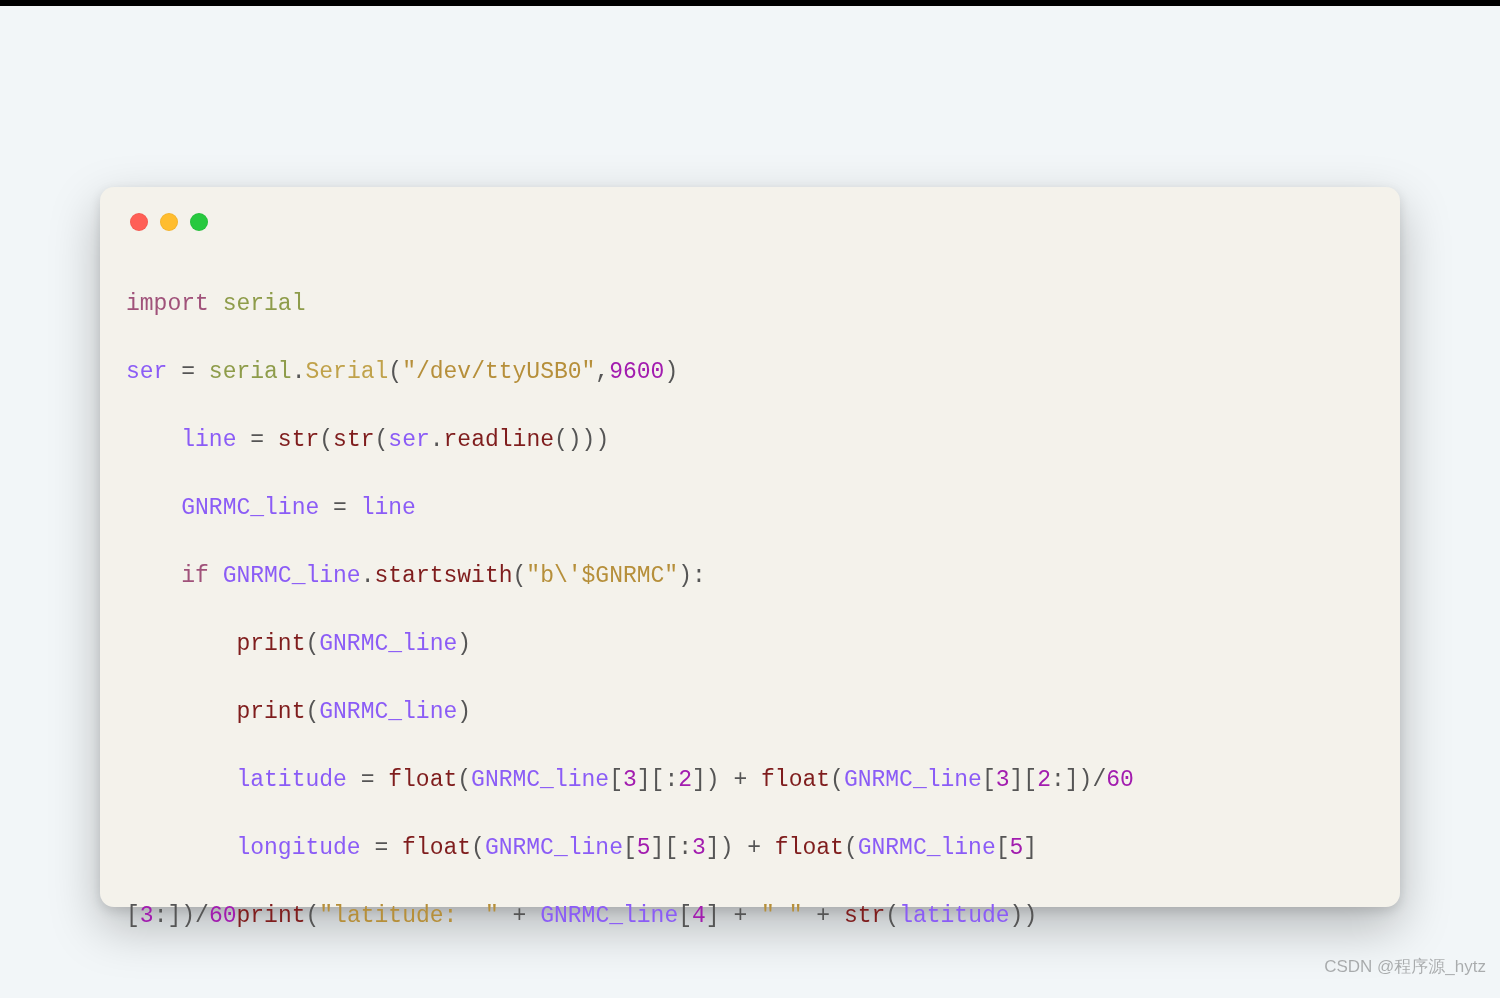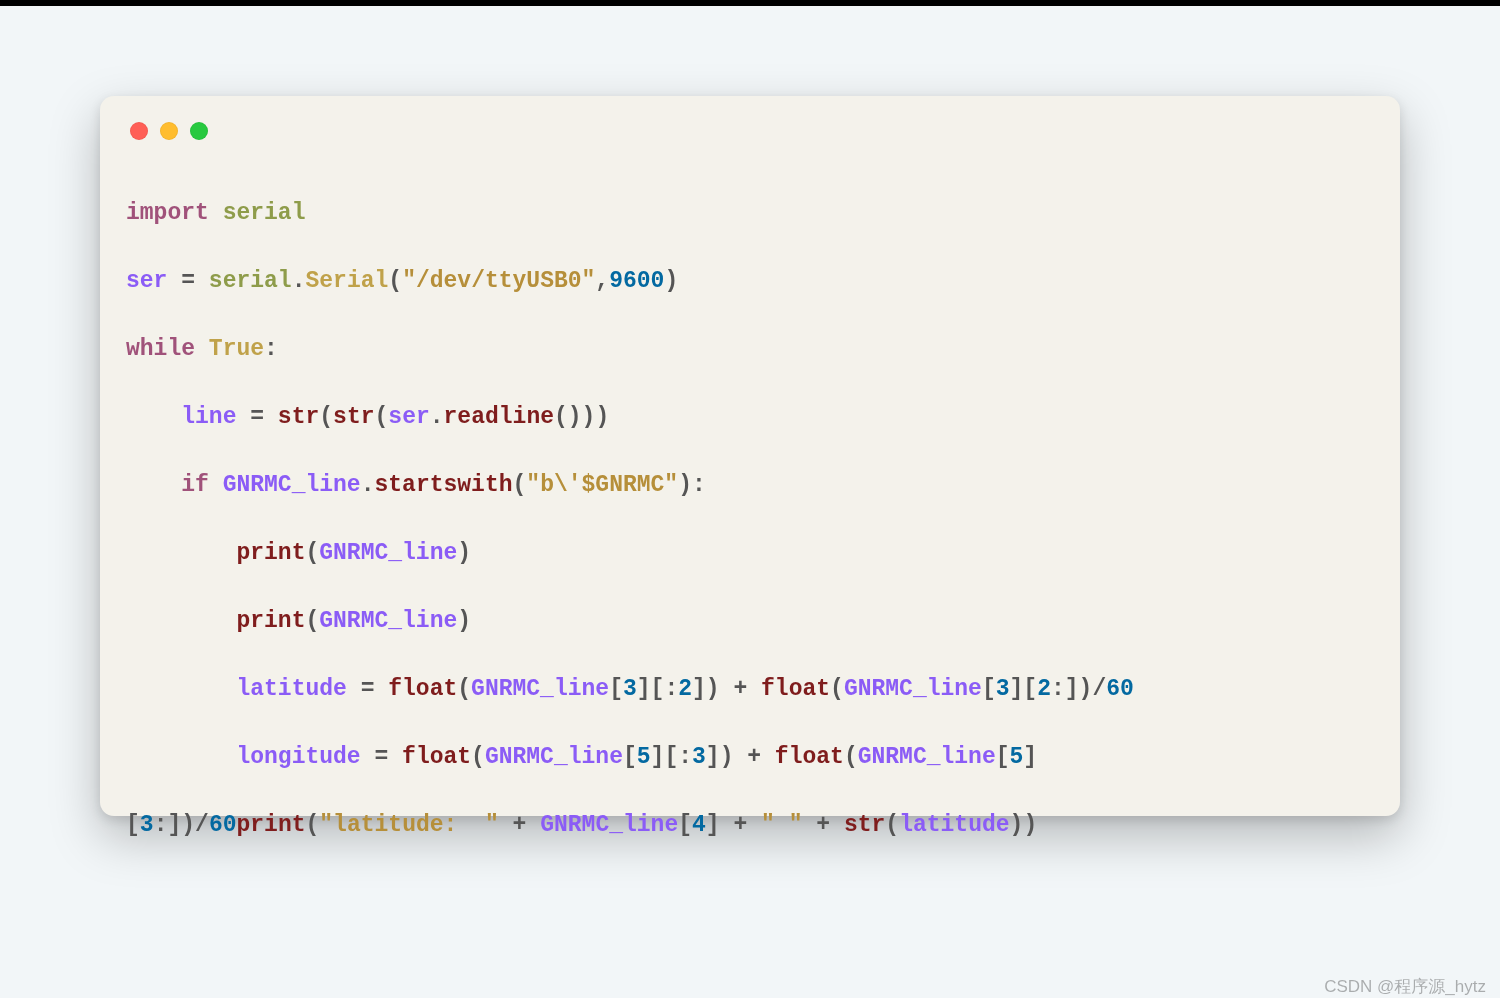"import serial" .page { align-items: flex-start -> center; font-weight: bold -> none }
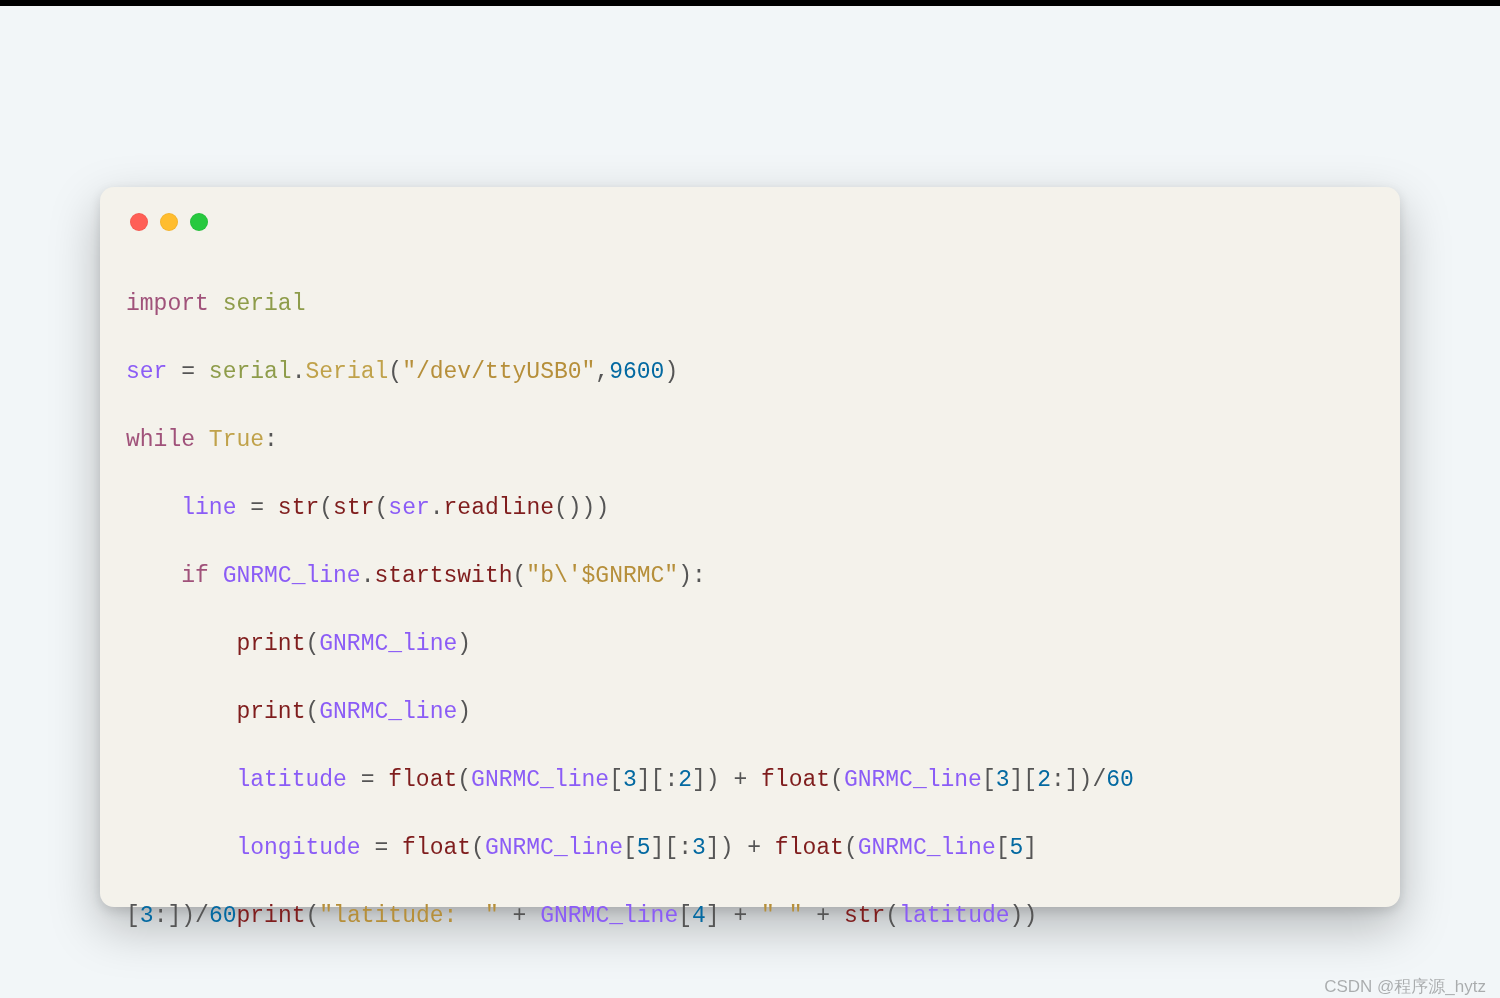"9600" .num { color: #0369a1 -> #a21caf }
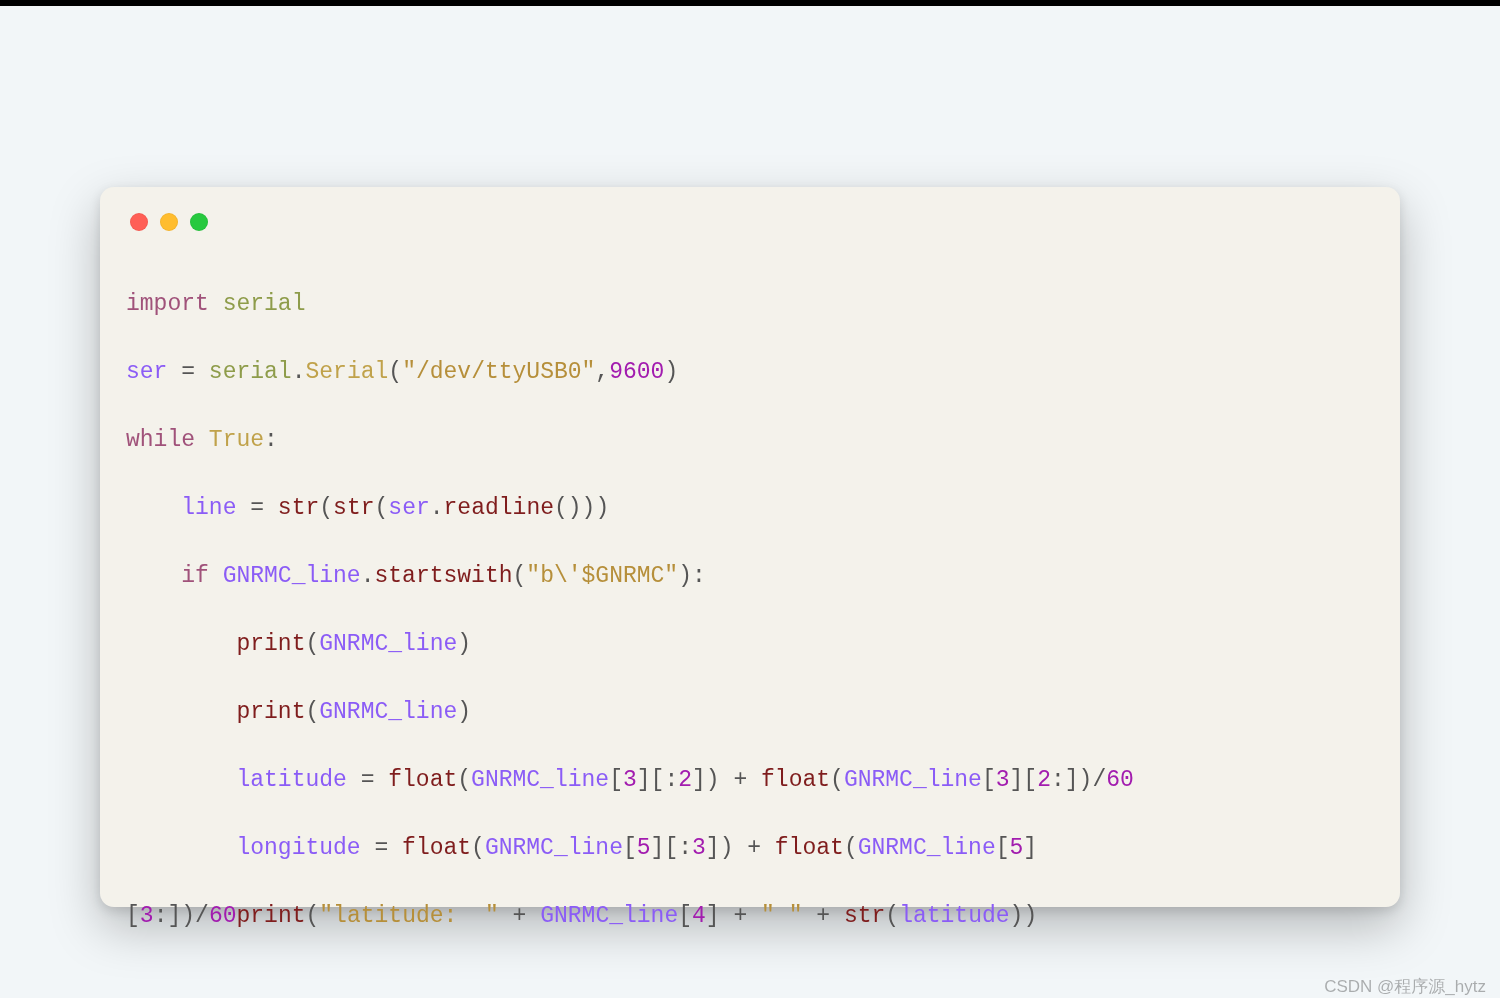"while True:" span.line { html: <span><span>while</span><span> </span><span>True</span><span>:</span></span> -> none }
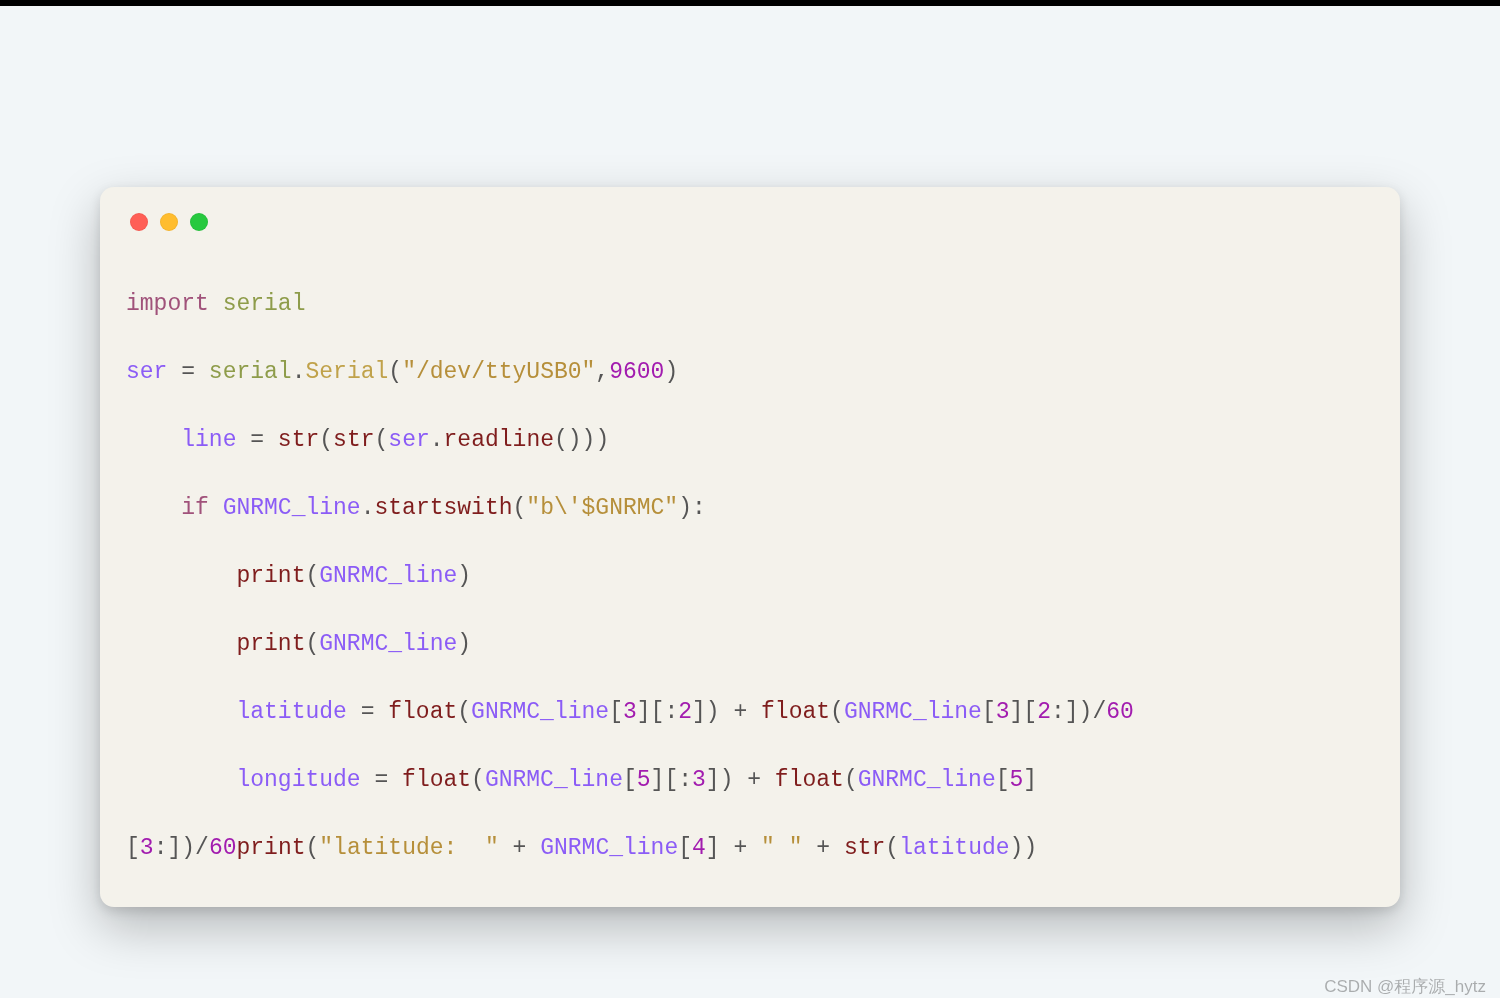"GNRMC_line = line" span.line { html: none -> <span><span> </span><span>GNRMC_line</span><span> = </span><span>line</span></span> }
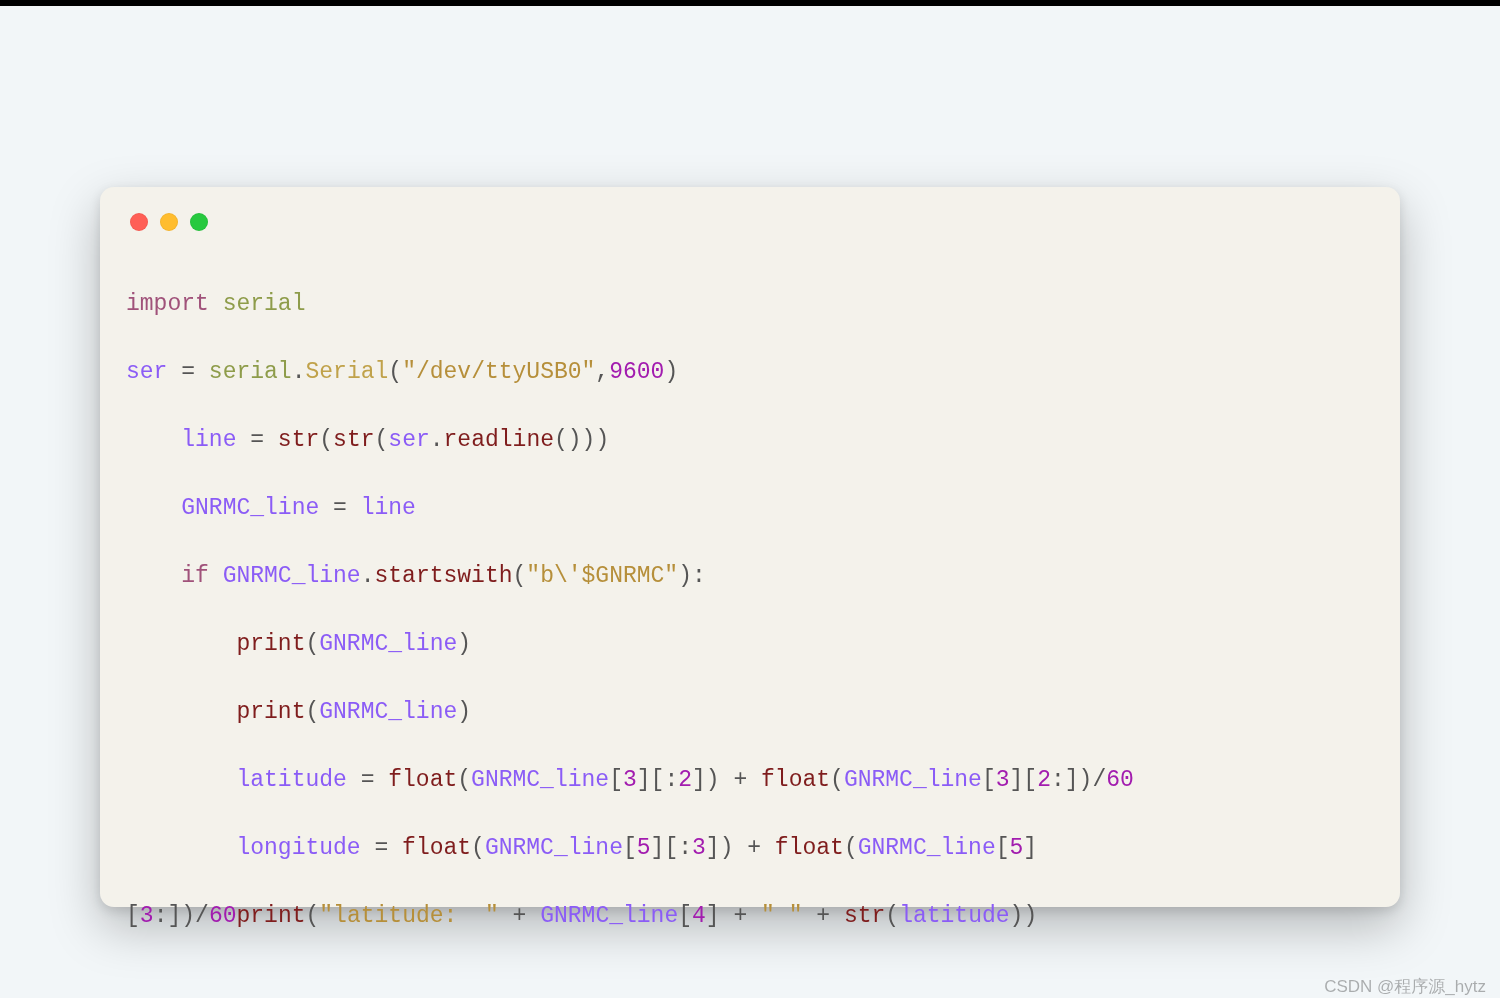"CSDN @程序源_hytz" .watermark-wrap { bottom: 0 -> 20px }
